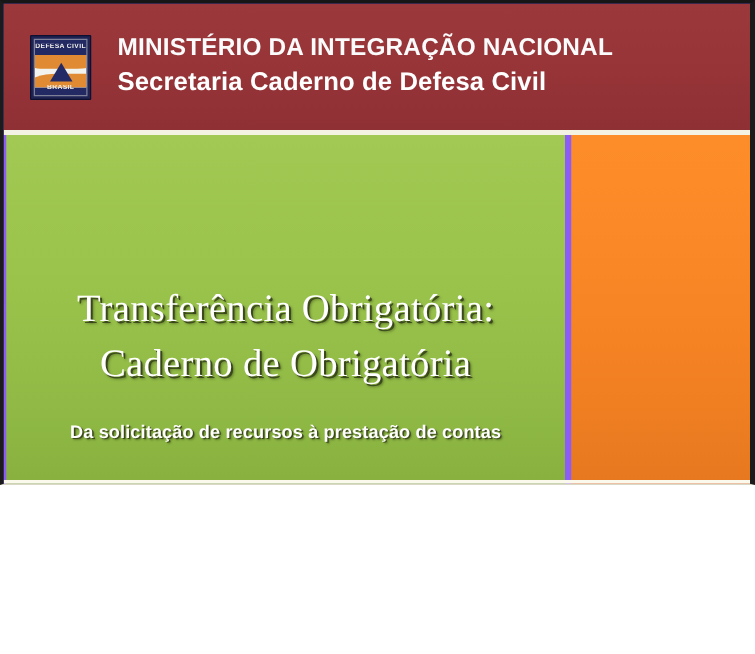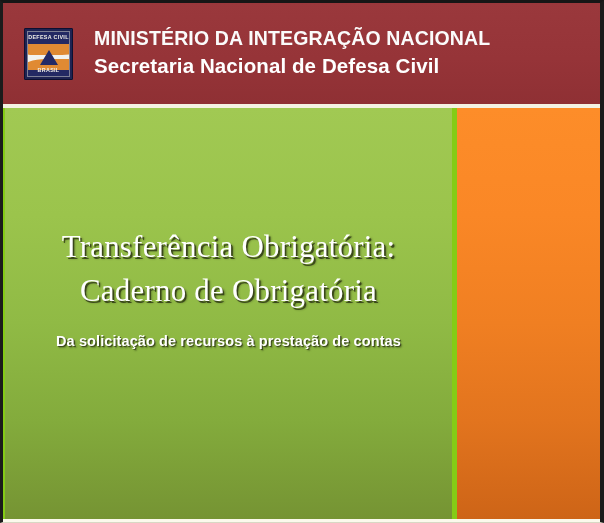"MINISTÉRIO DA INTEGRAÇÃO NACIONAL" .page { background: #84cc16 -> #8b5cf6; height: 523px -> 388px }
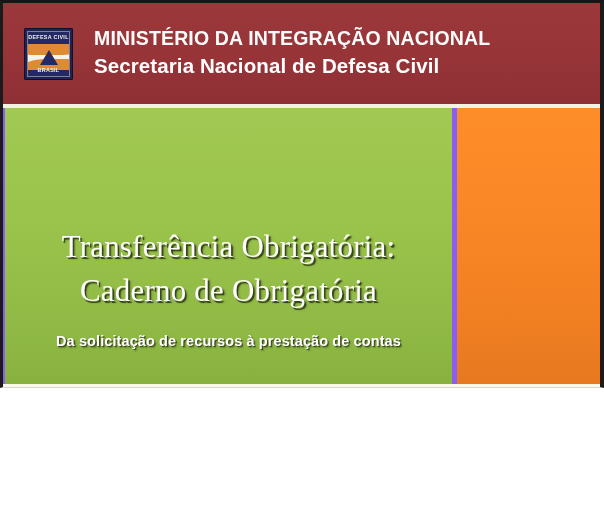"Secretaria Nacional de Defesa Civil" div.secretariat-line { text: Nacional -> Caderno }
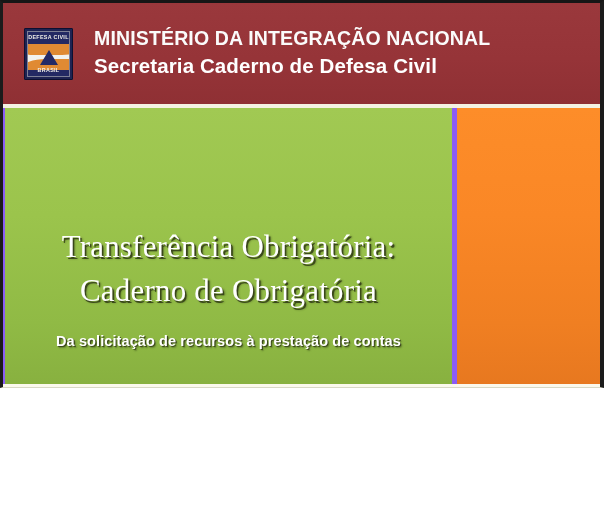"Da solicitação de recursos à" .cover-subtitle { margin-top: 19px -> 24px }
